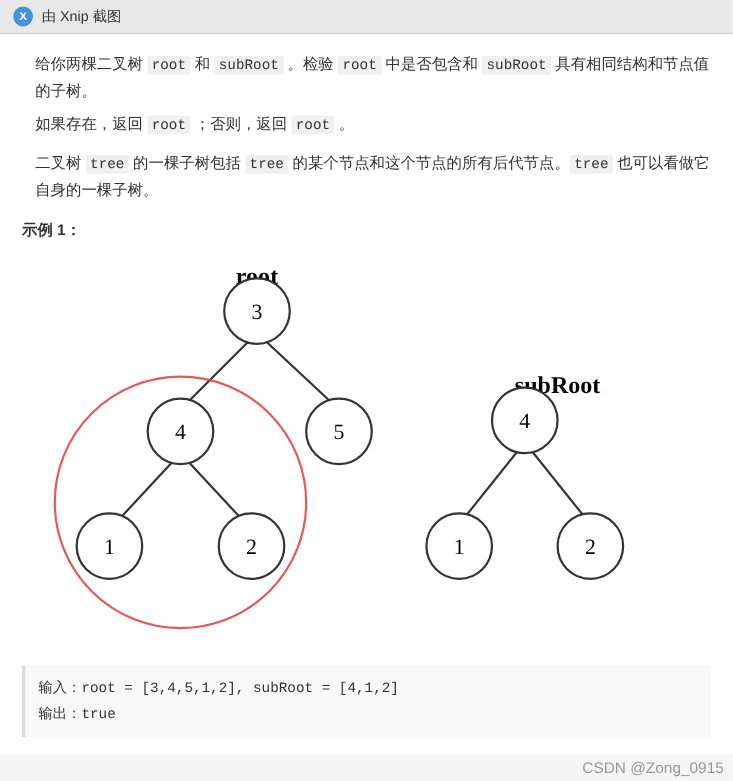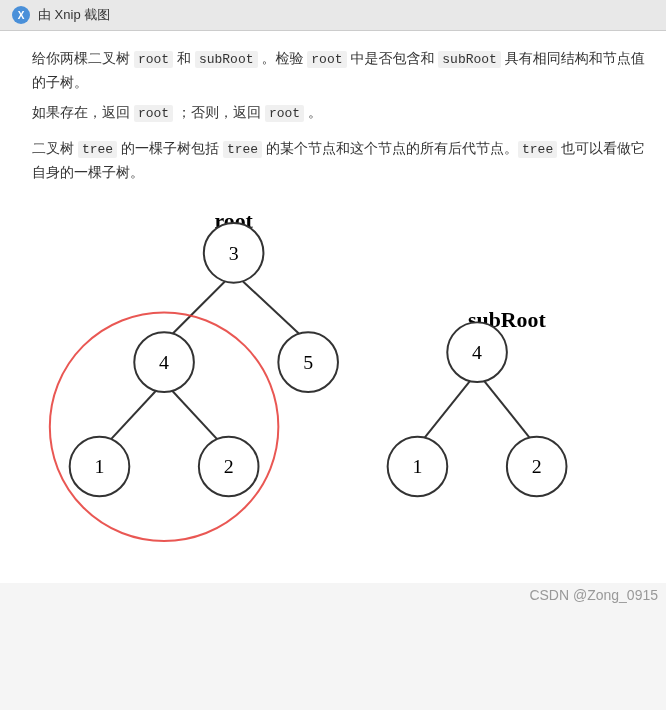"示例 1：" div.example-label { html: none -> <div>示例 1：</div> }
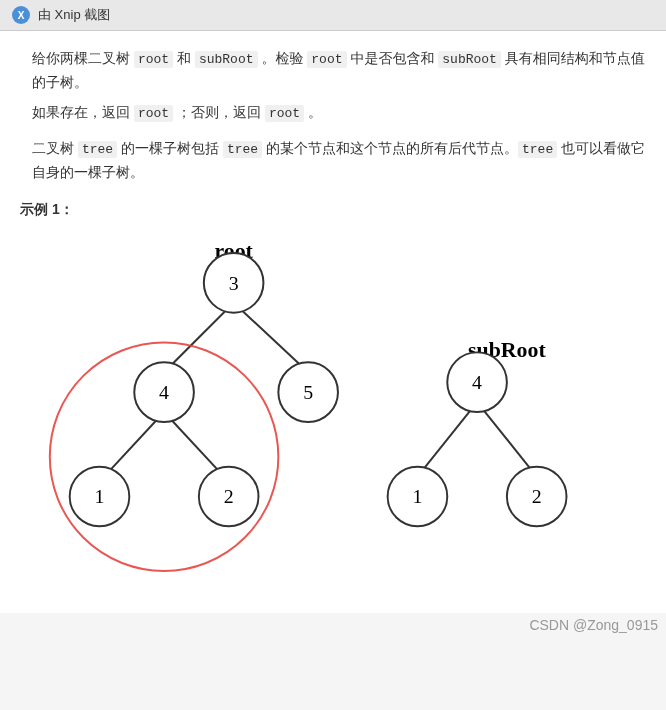"输入：root = [3,4,5,1,2], subRoot =" div.input-output { html: none -> <div> <div> <span>输入：root = [3,4,5,1,2], subRoot = [4,1,2]</span> </div> <div> <span>输出：true</span> </div> </div> }
